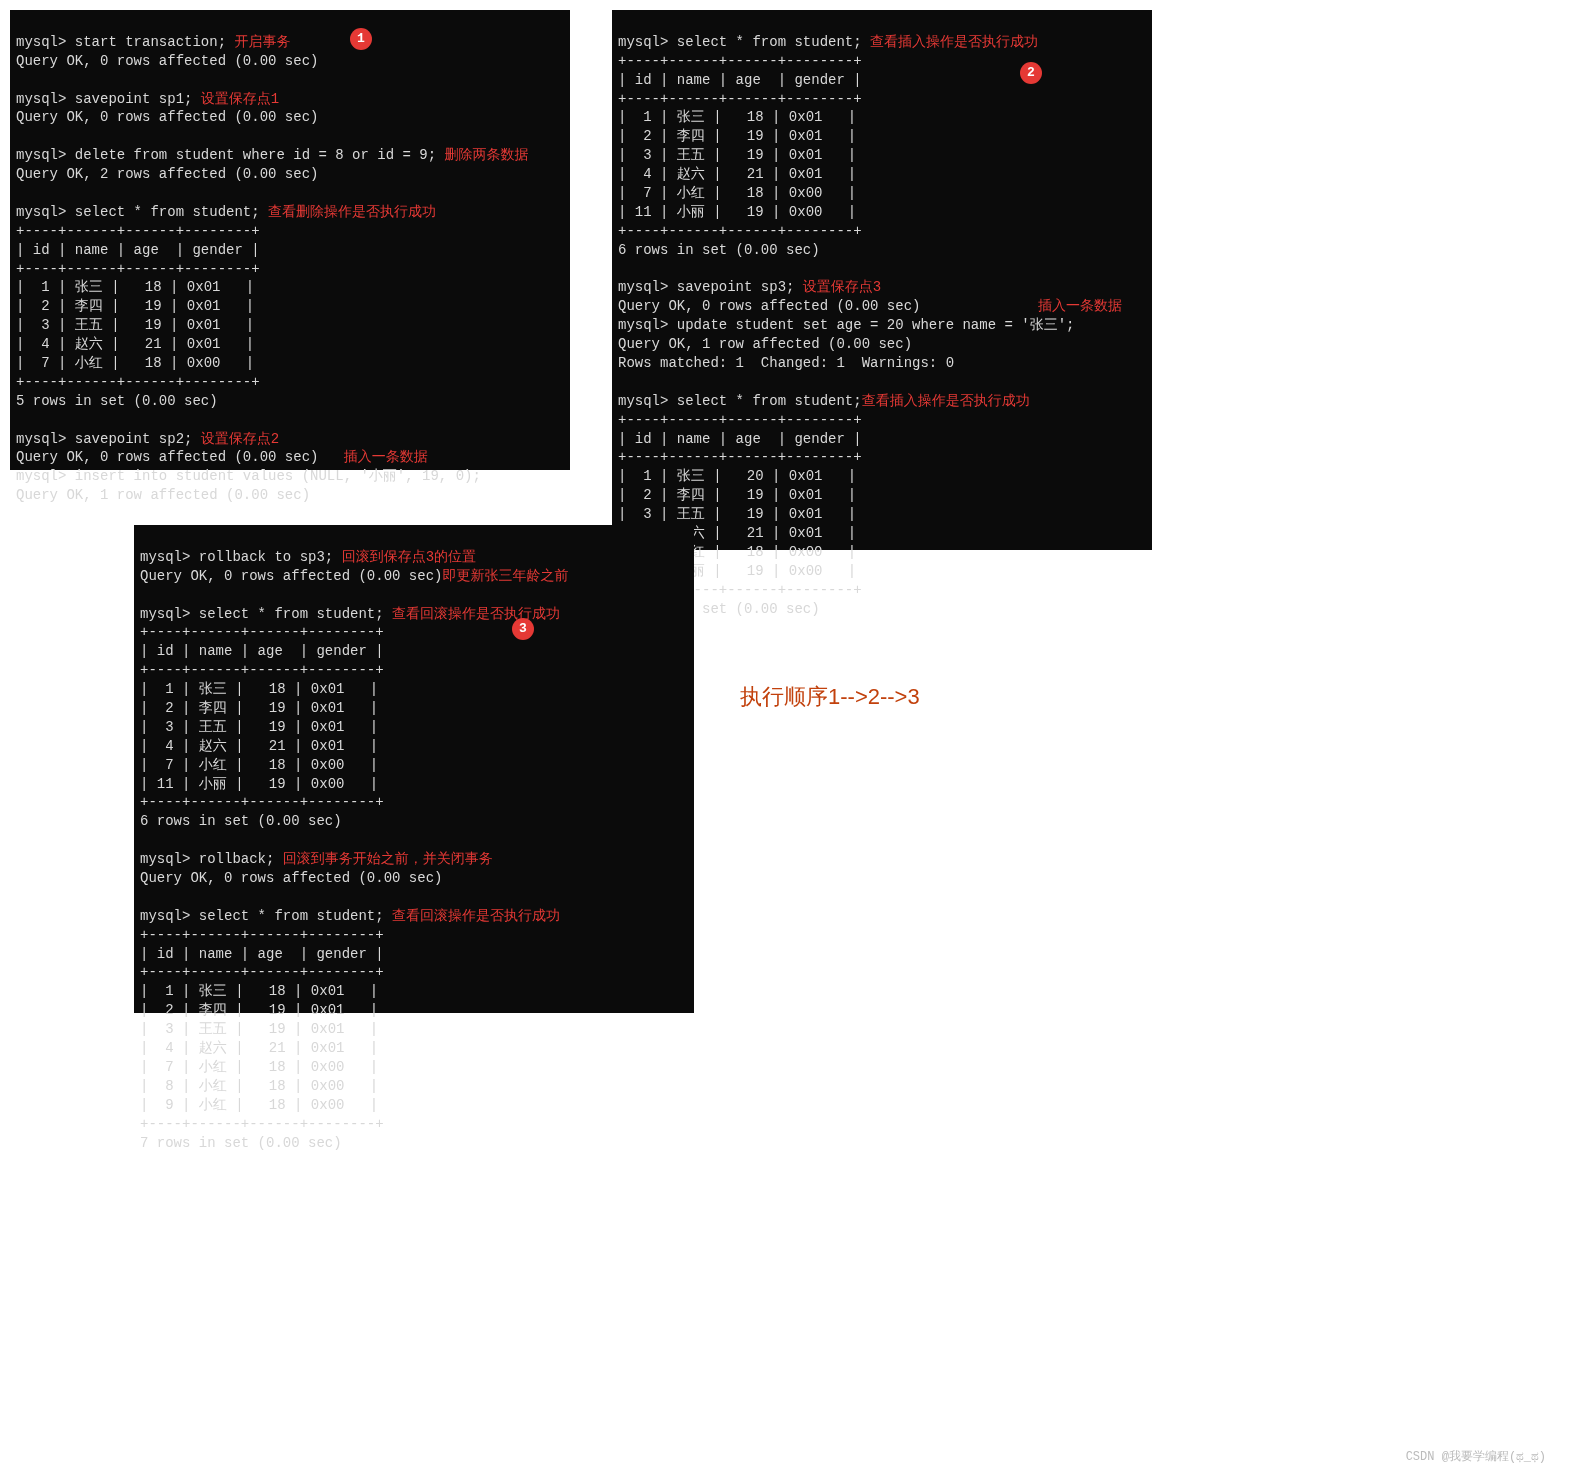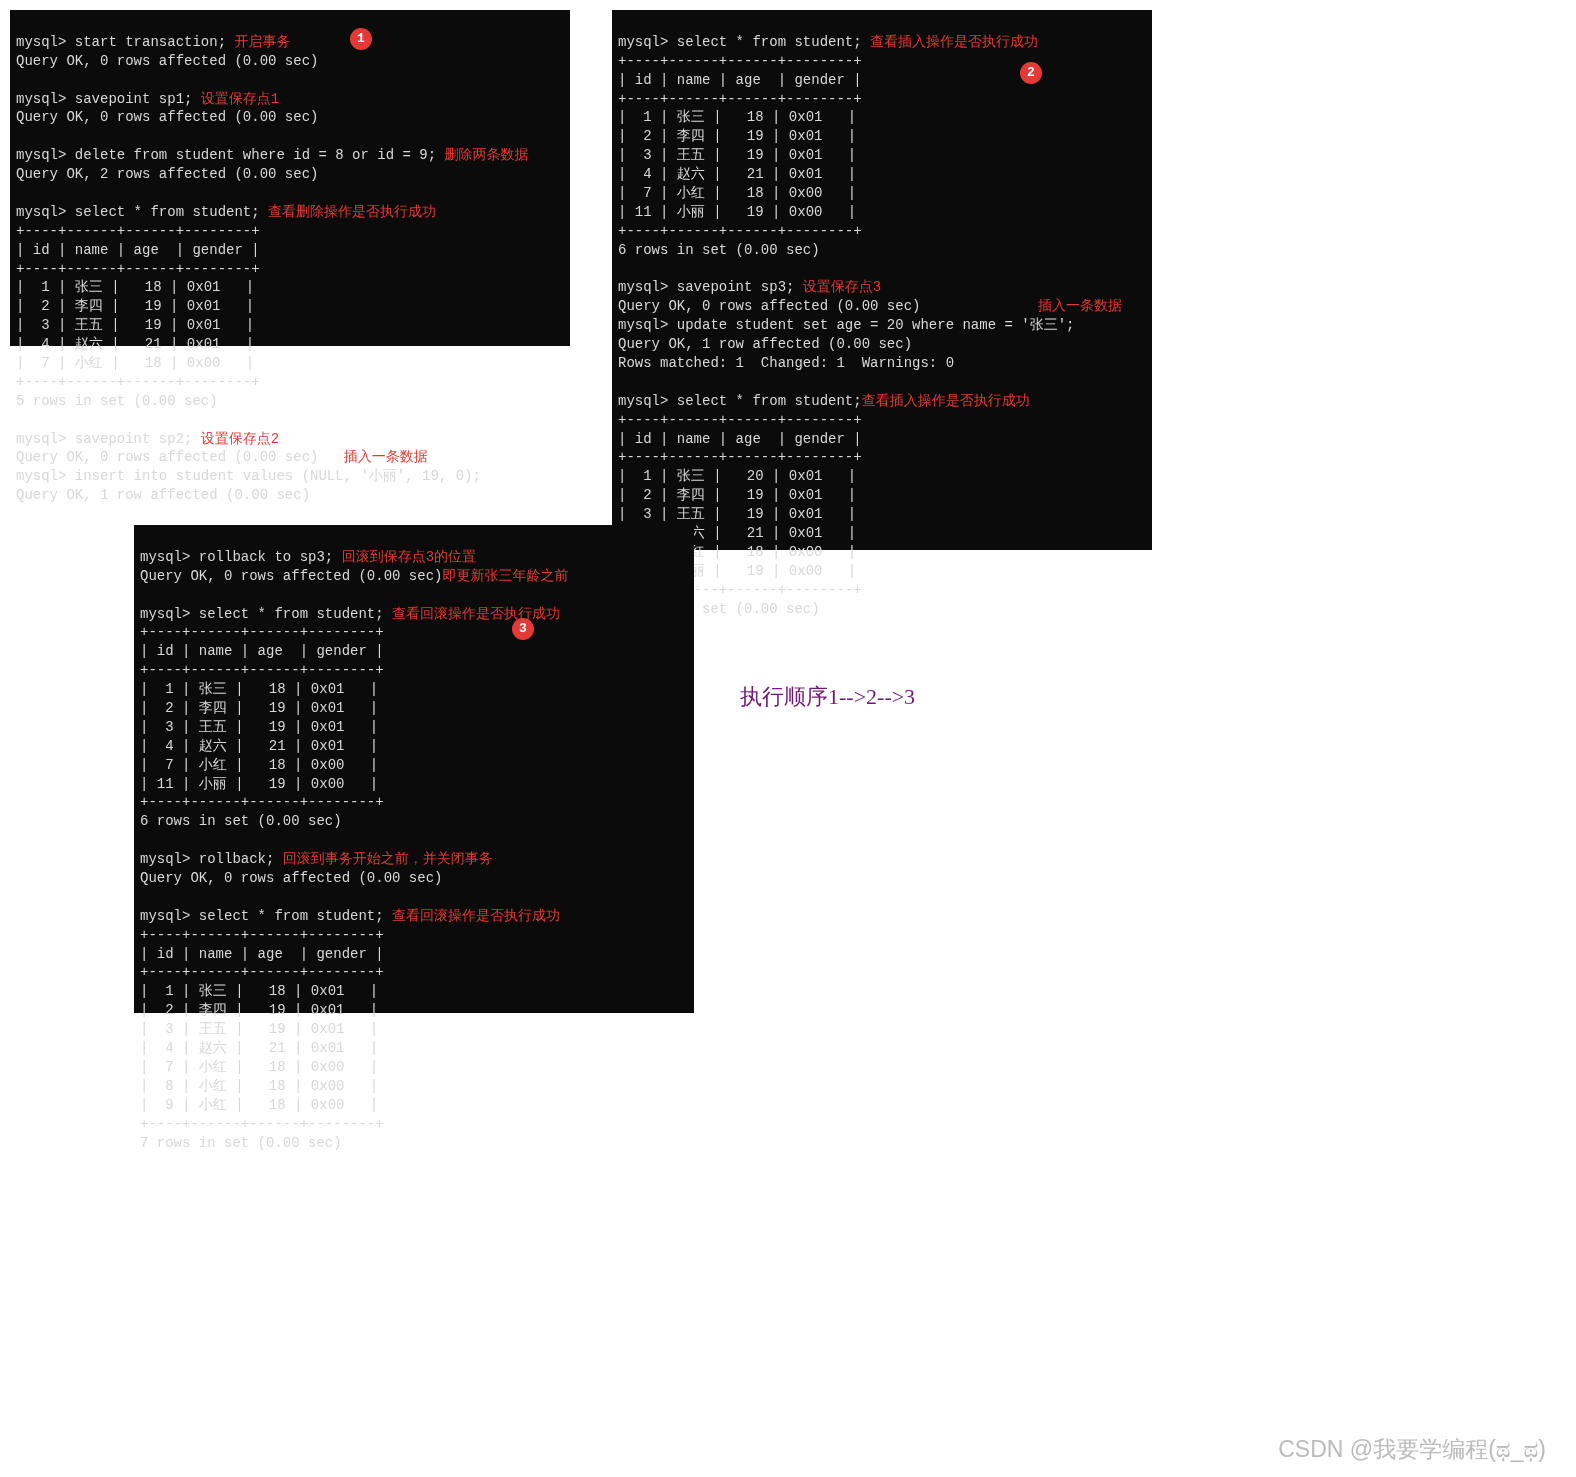"mysql> start transaction; 开启事务 Query" div.terminal { height: 336px -> 460px }
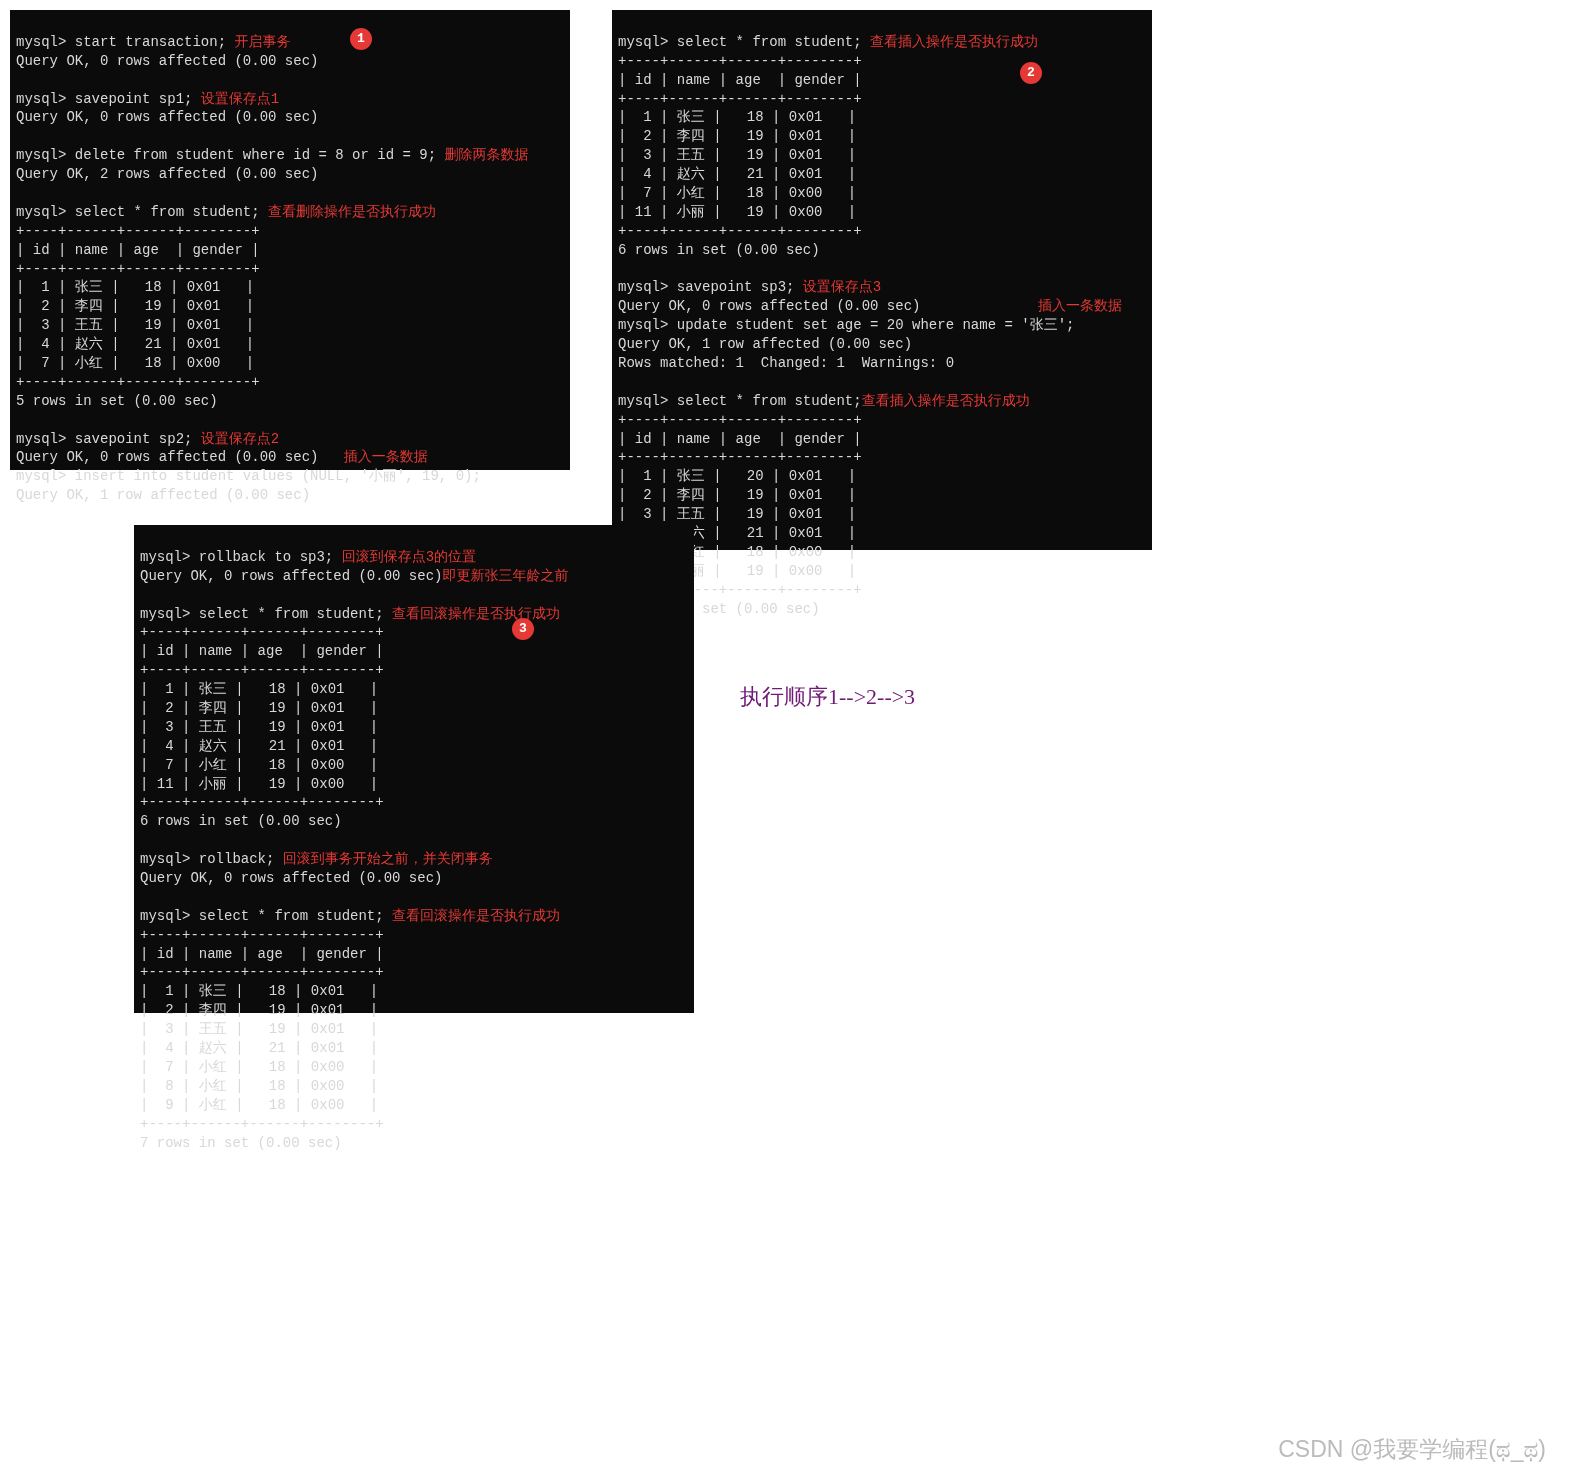"执行顺序1-->2-->3" .note { color: #701a75 -> #c2410c; font-family: Liberation Serif, serif -> Liberation Sans, sans-serif }
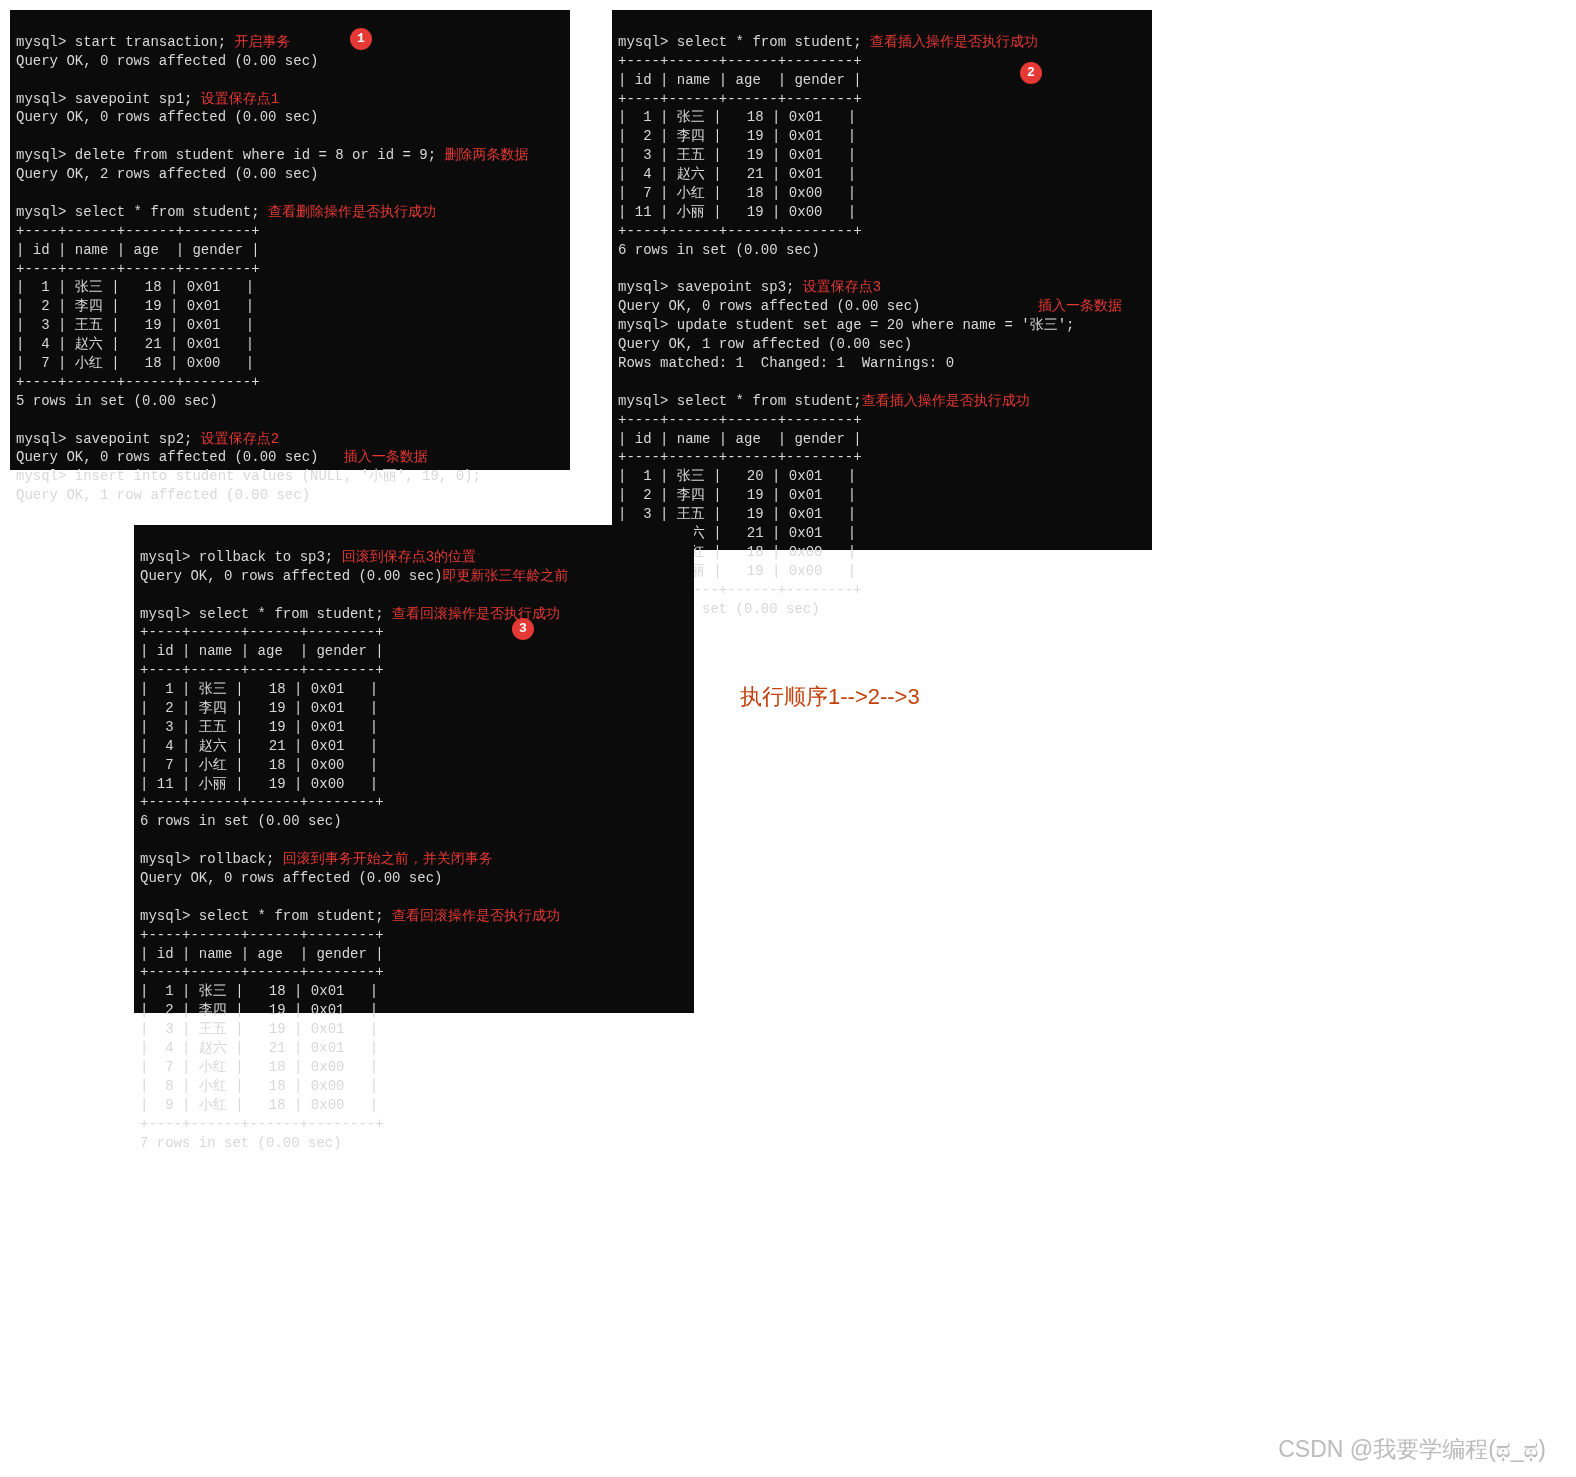"CSDN @我要学编程(ಥ_ಥ)" .footer { font-family: Liberation Sans, sans-serif -> Liberation Mono, monospace; font-size: 23px -> 12px }
